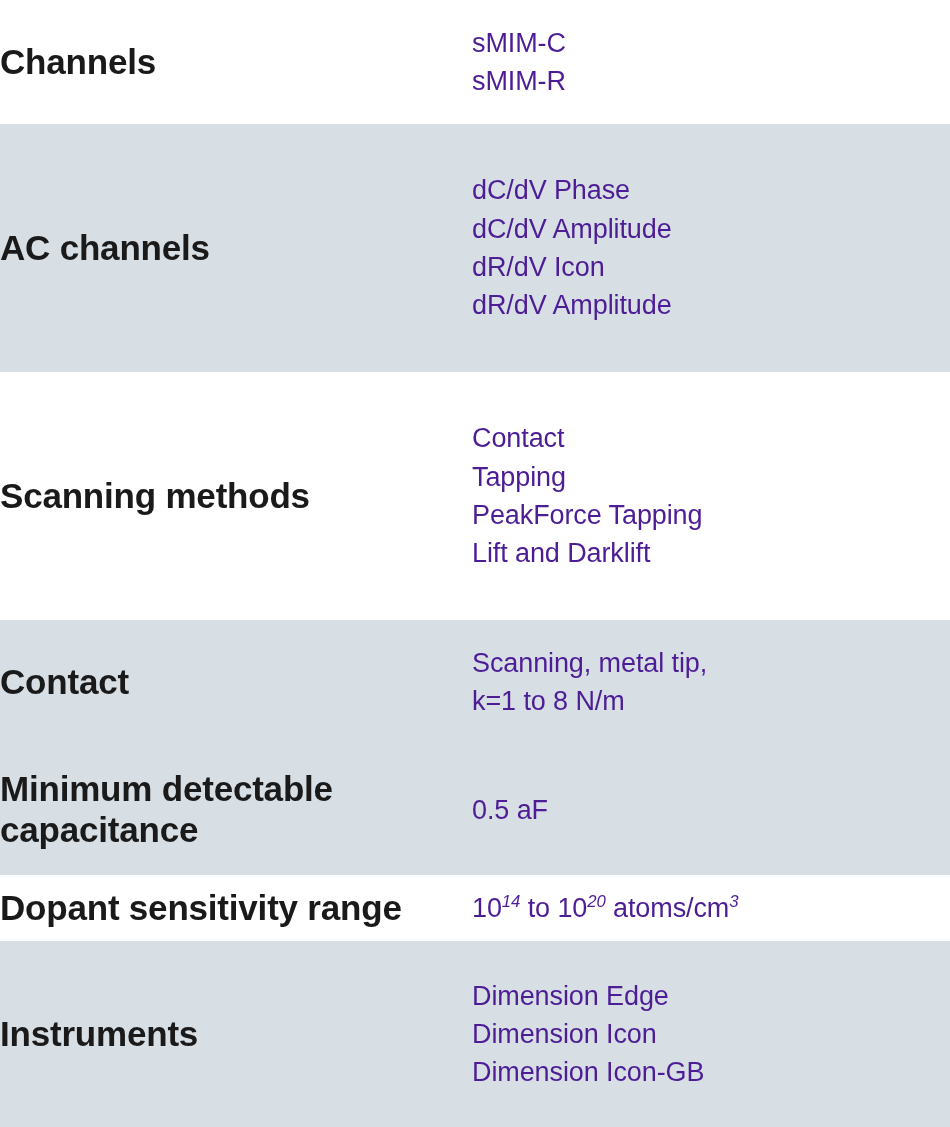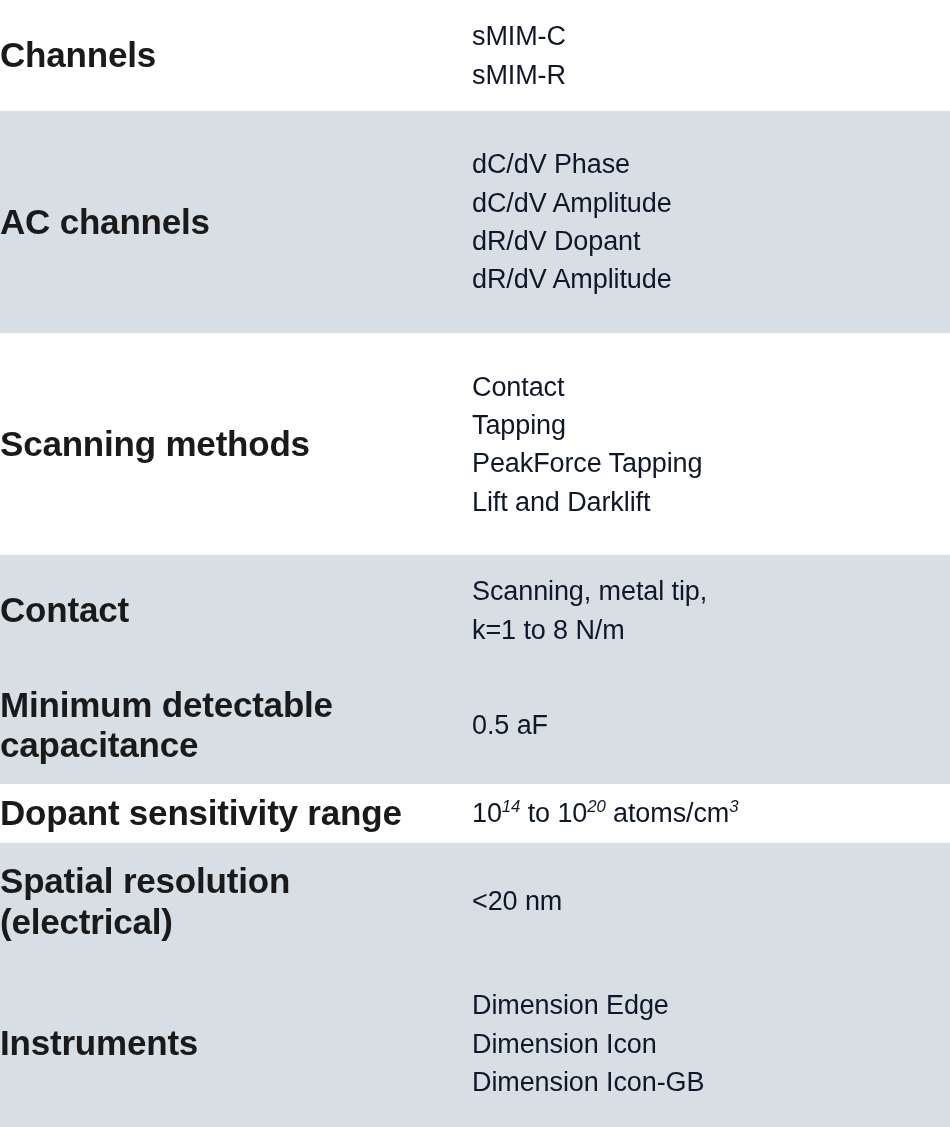"sMIM-C" .cell-value { color: #0f172a -> #4c1d95 }
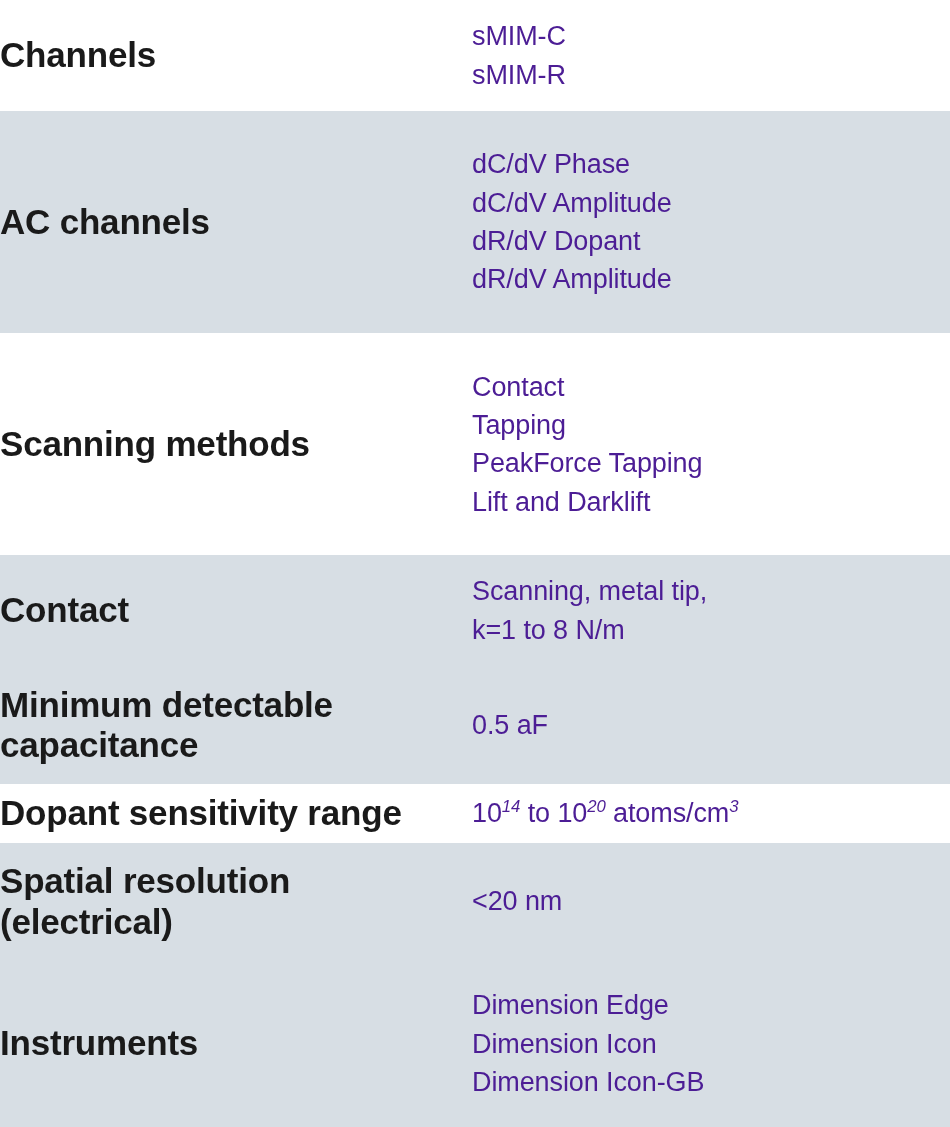"dR/dV Dopant" span.line { text: Dopant -> Icon }
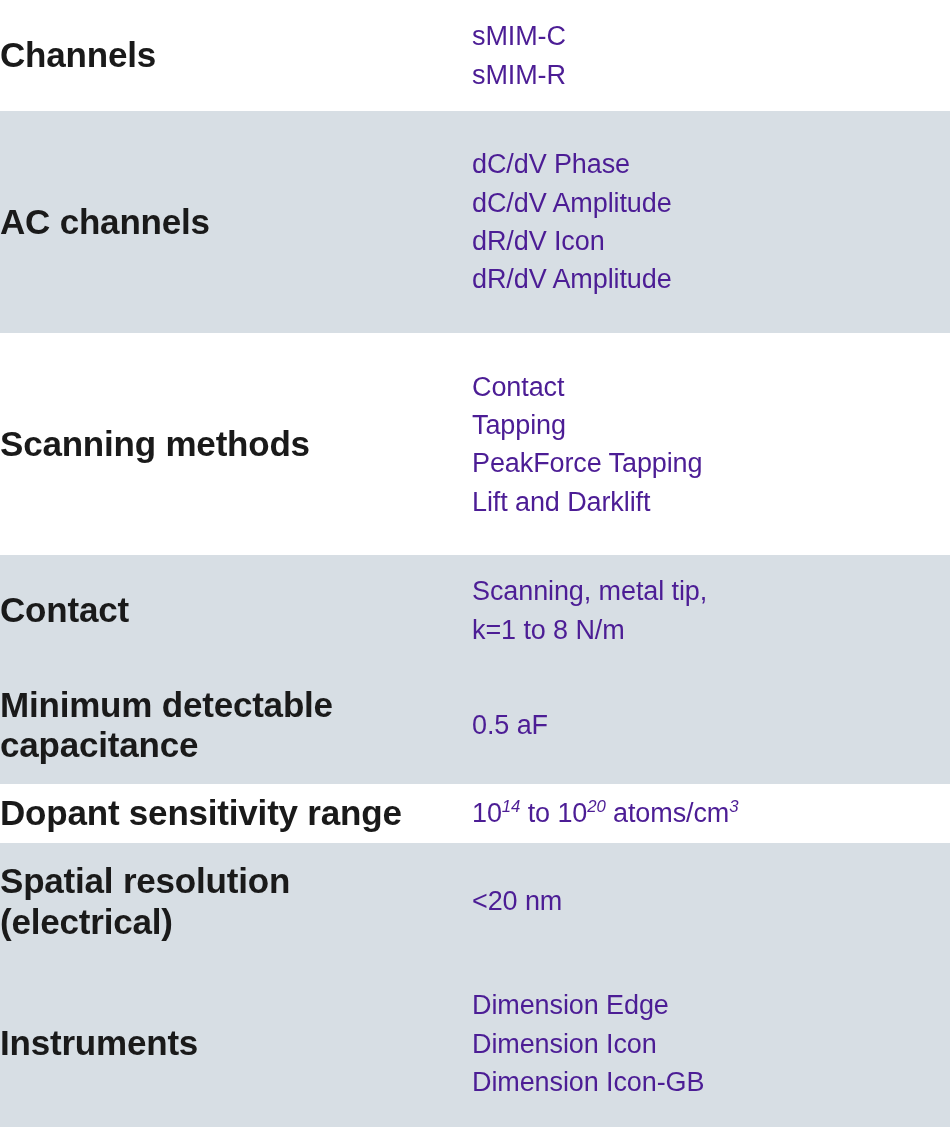"Spatial resolution (electrical)" tr.row-alt { html: <tr> <td>Spatial resolution (electrical)</td> <td> <span>&lt;20 nm</span> </td> </tr> -> none }
